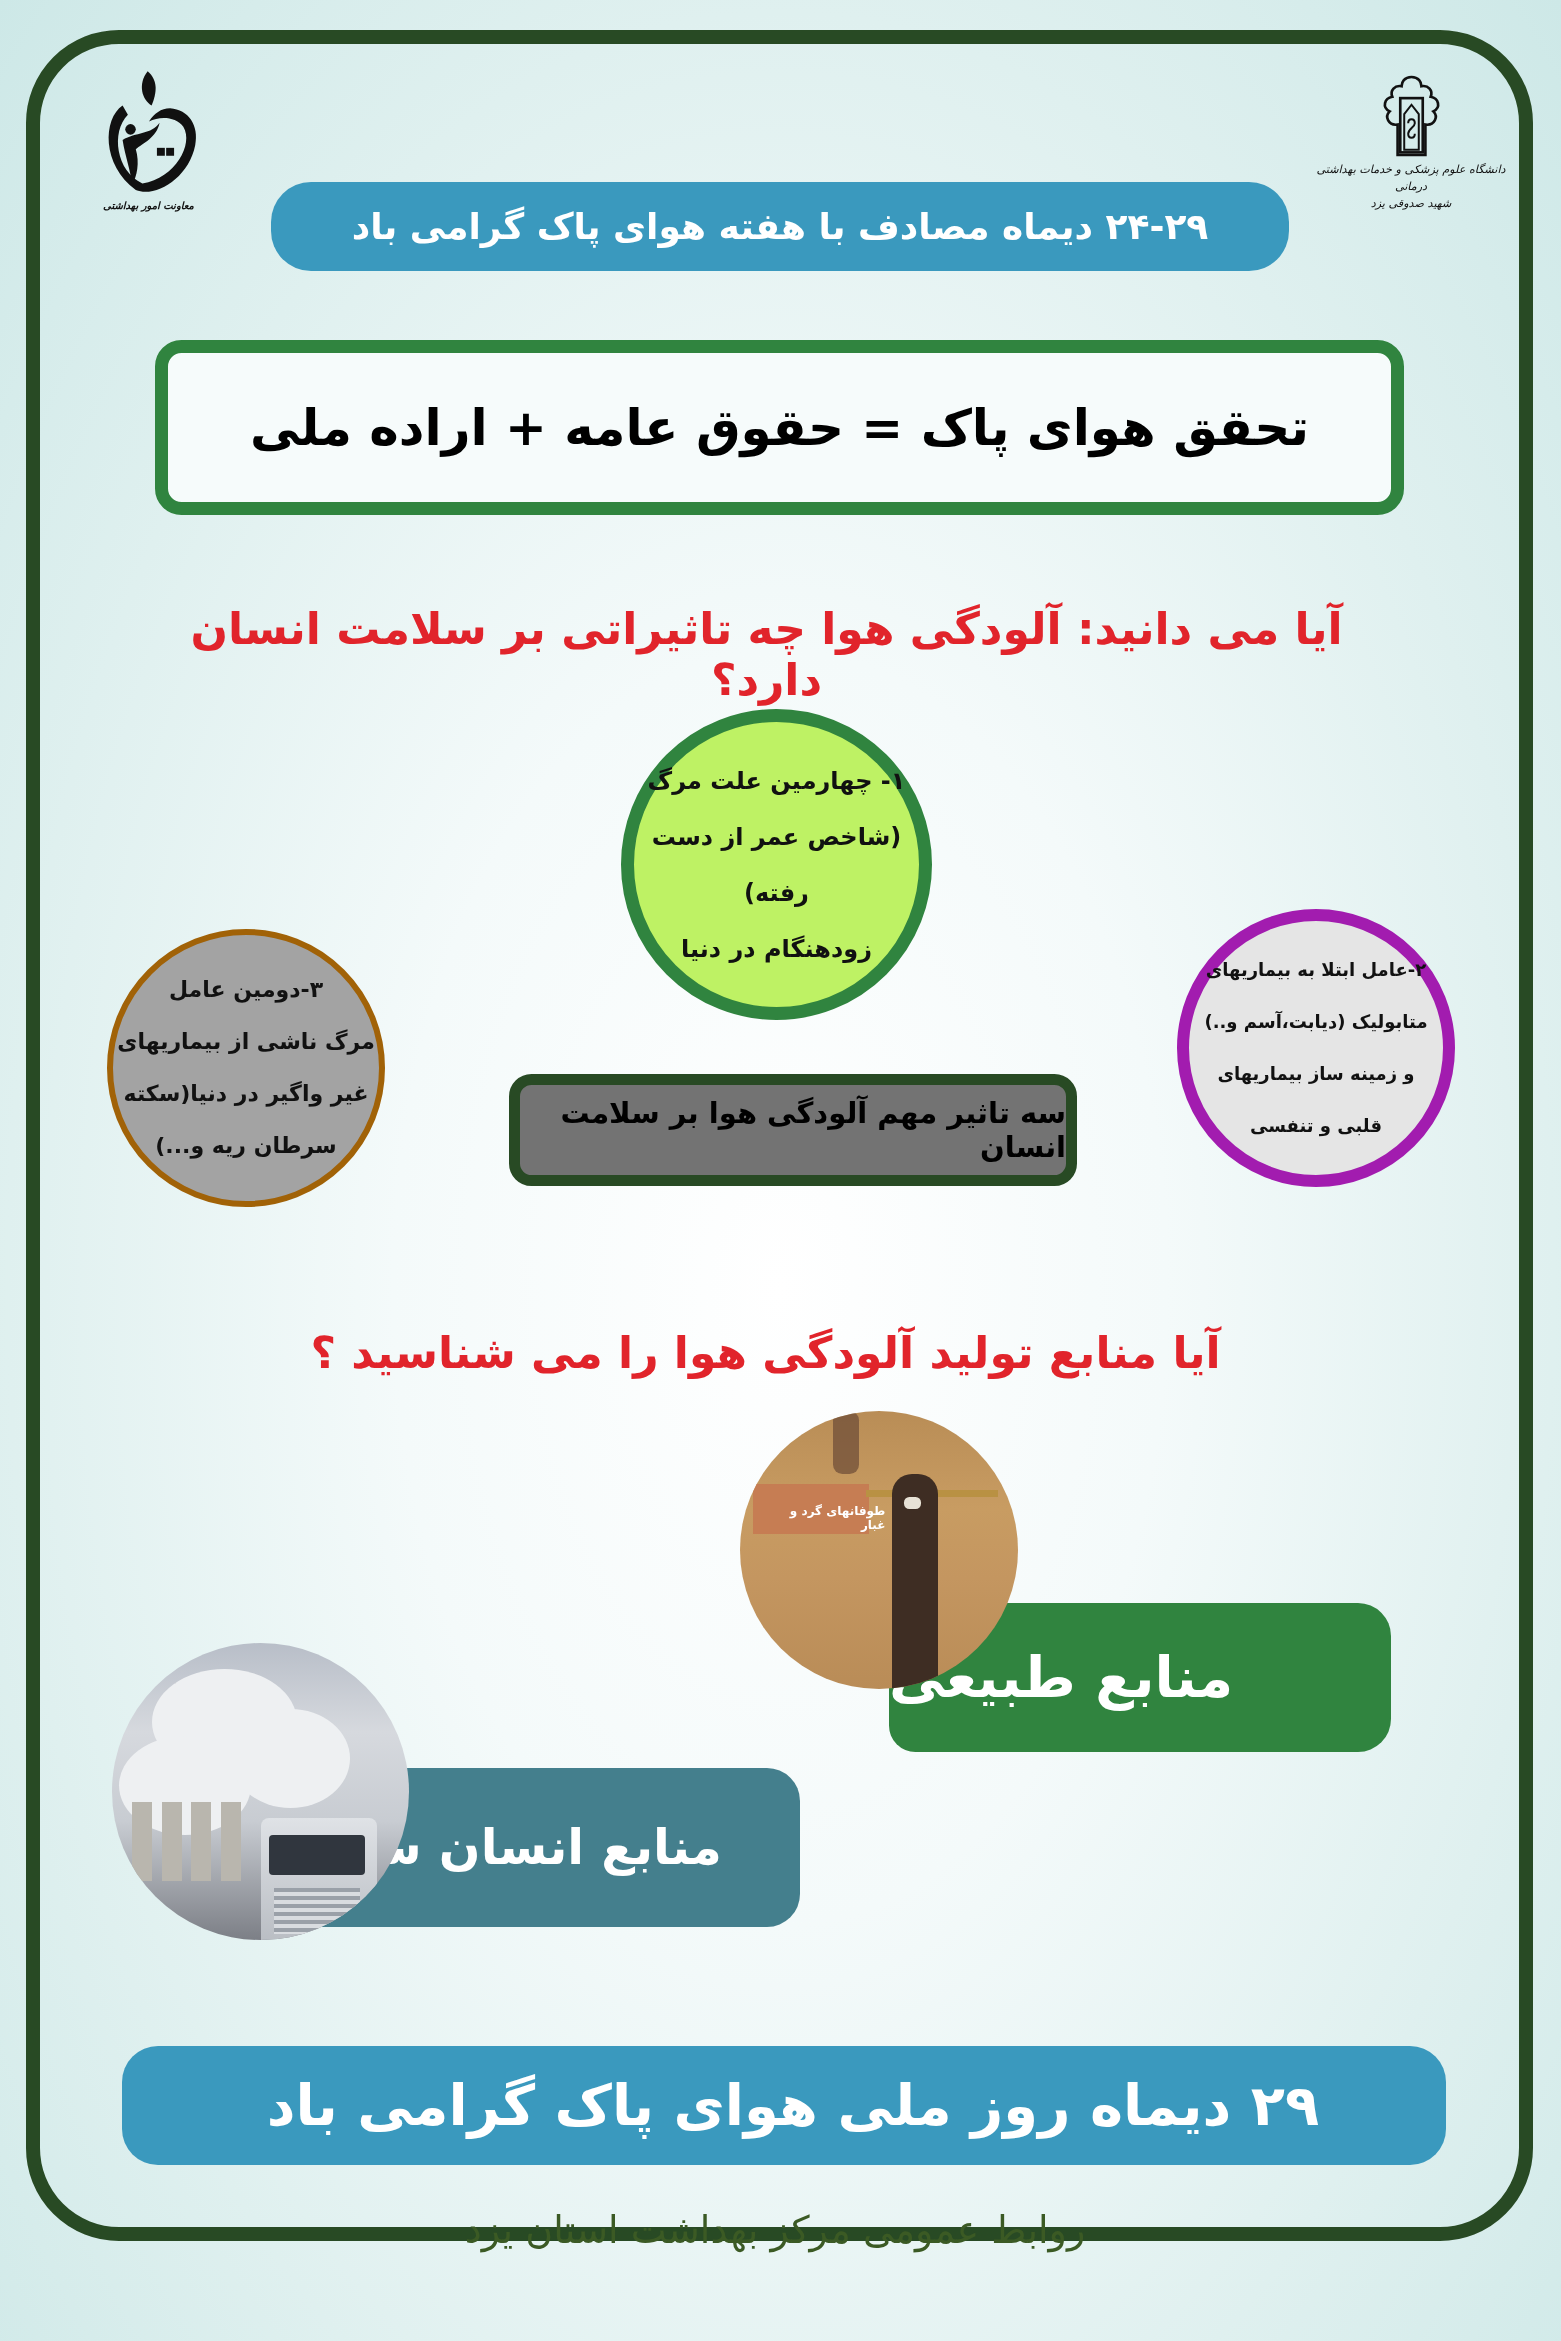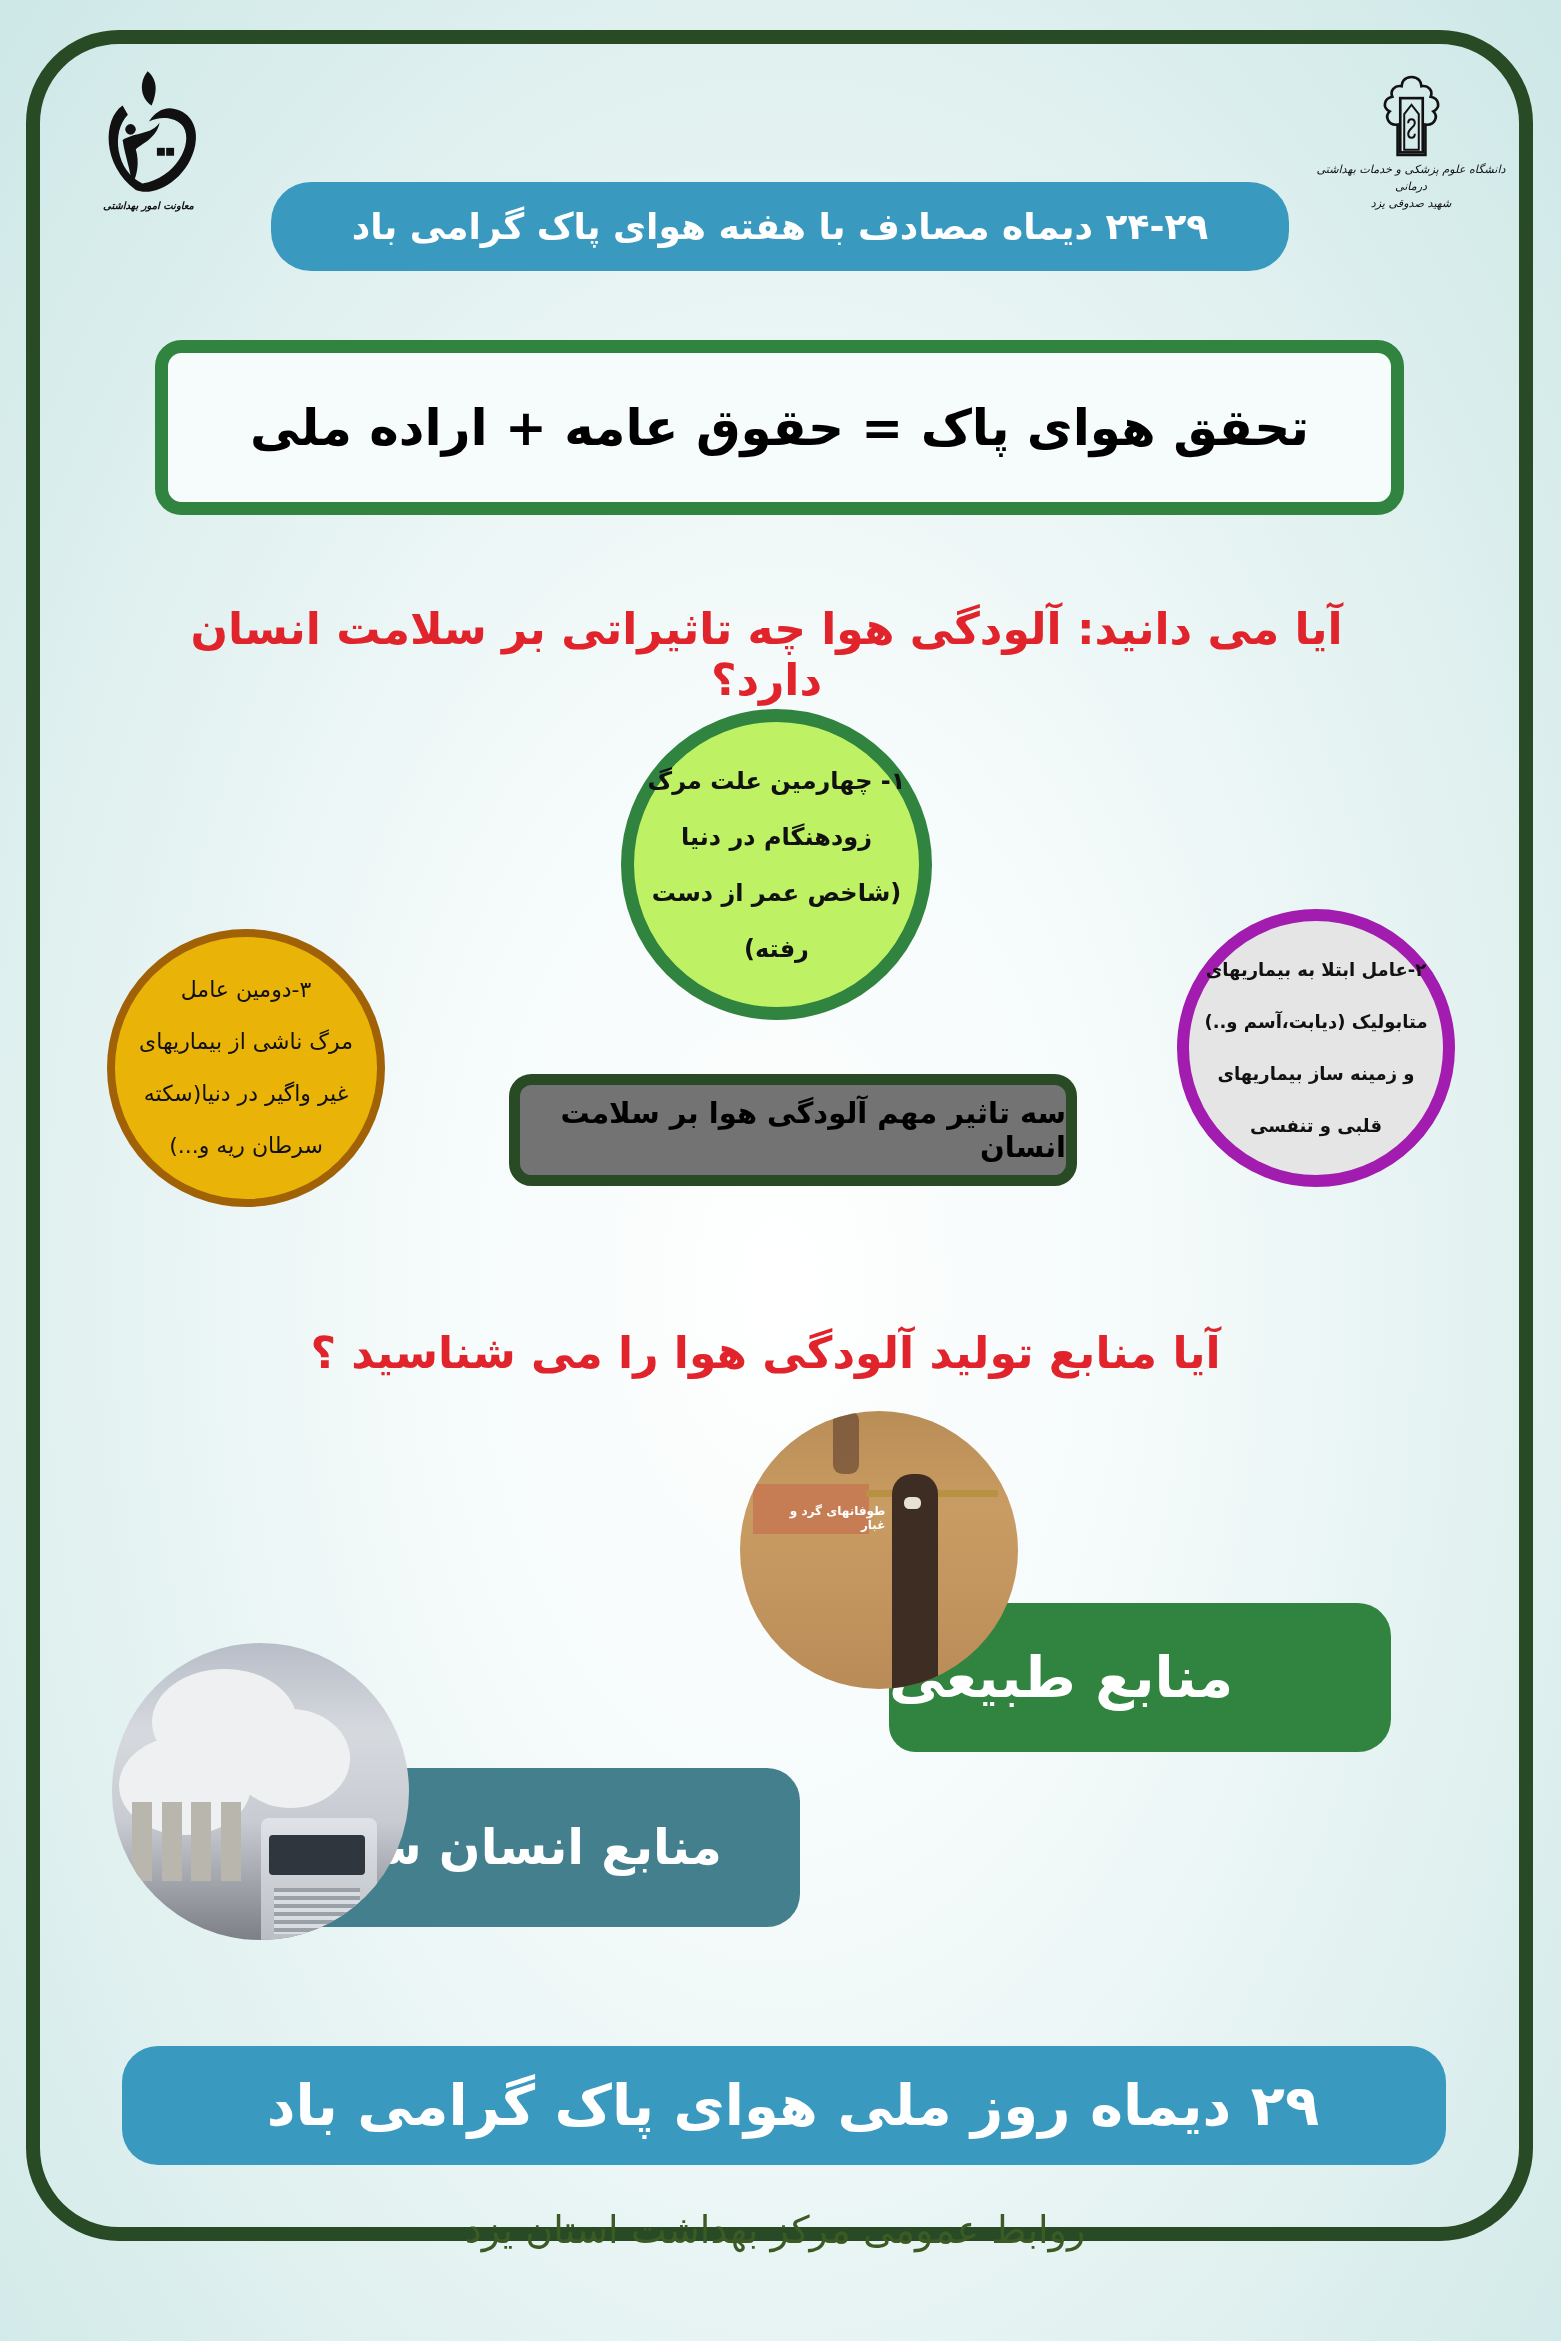"زودهنگام در دنیا" div { order: before "(شاخص عمر از دست رفته)" -> after "(شاخص عمر از دست رفته)" }
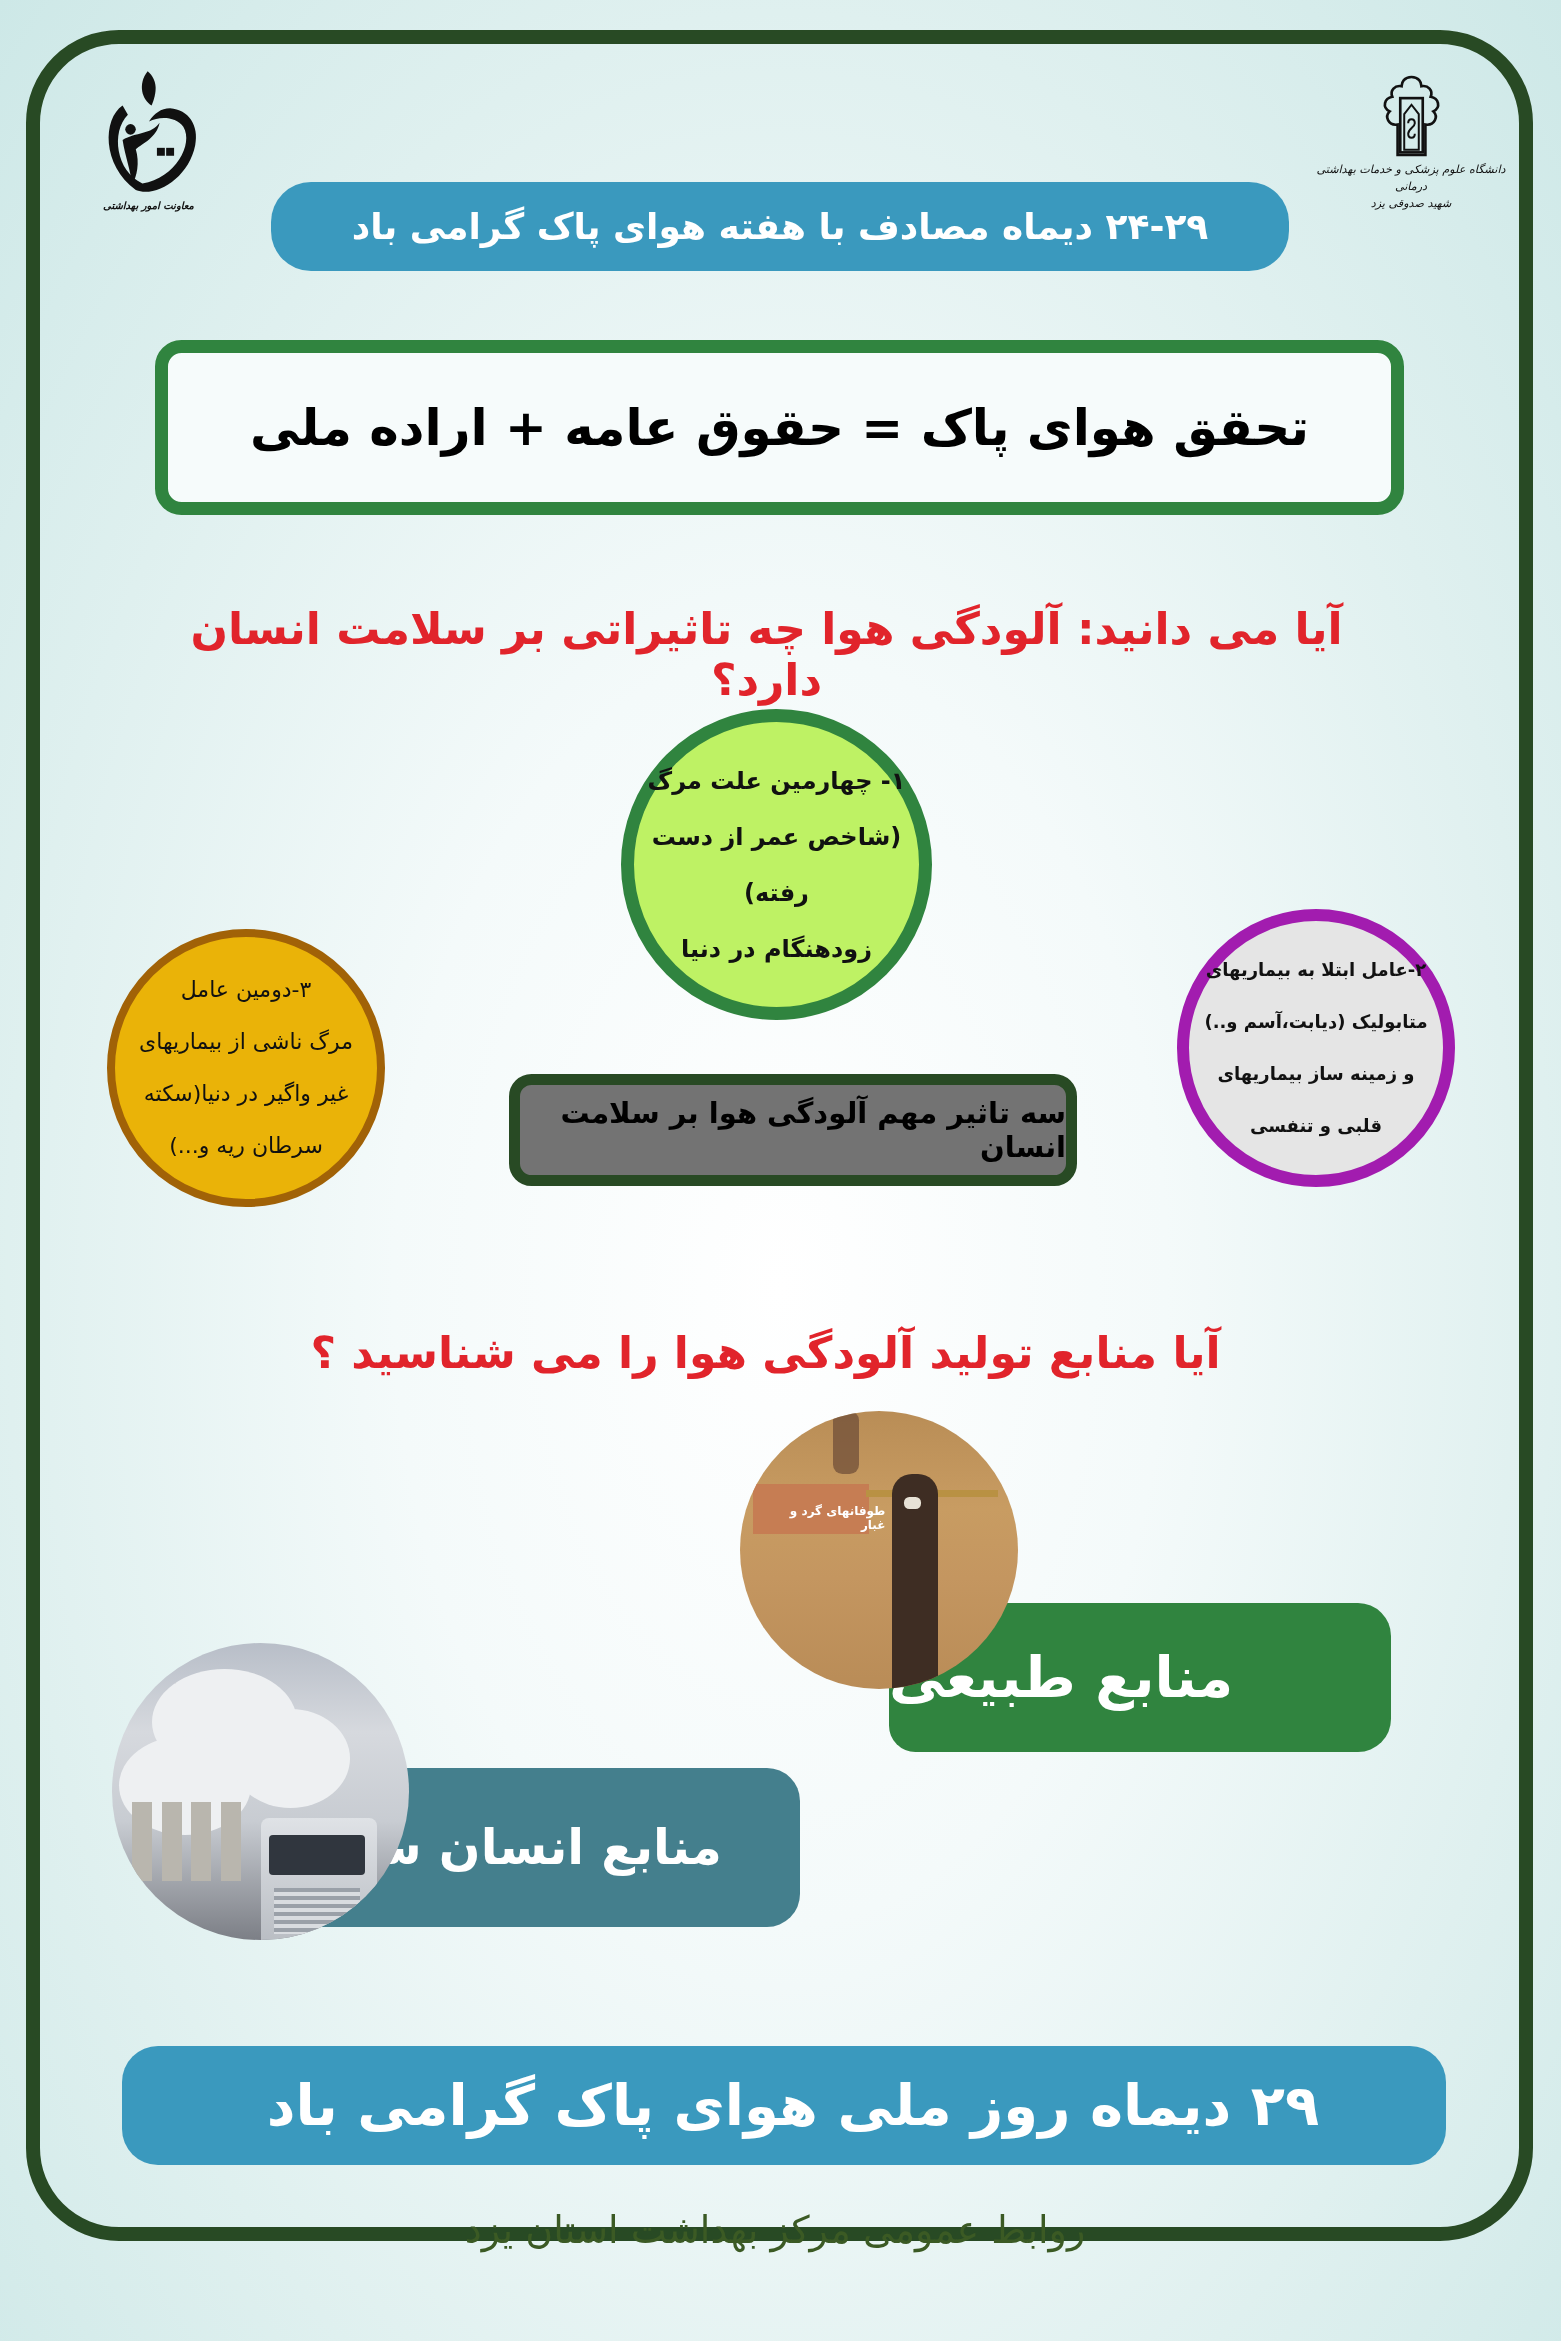"۳-دومین عامل" .circle-3 { background: #eab308 -> #a3a3a3; border: 8px solid #a16207 -> 6px solid #a16207; font-weight: normal -> bold }
